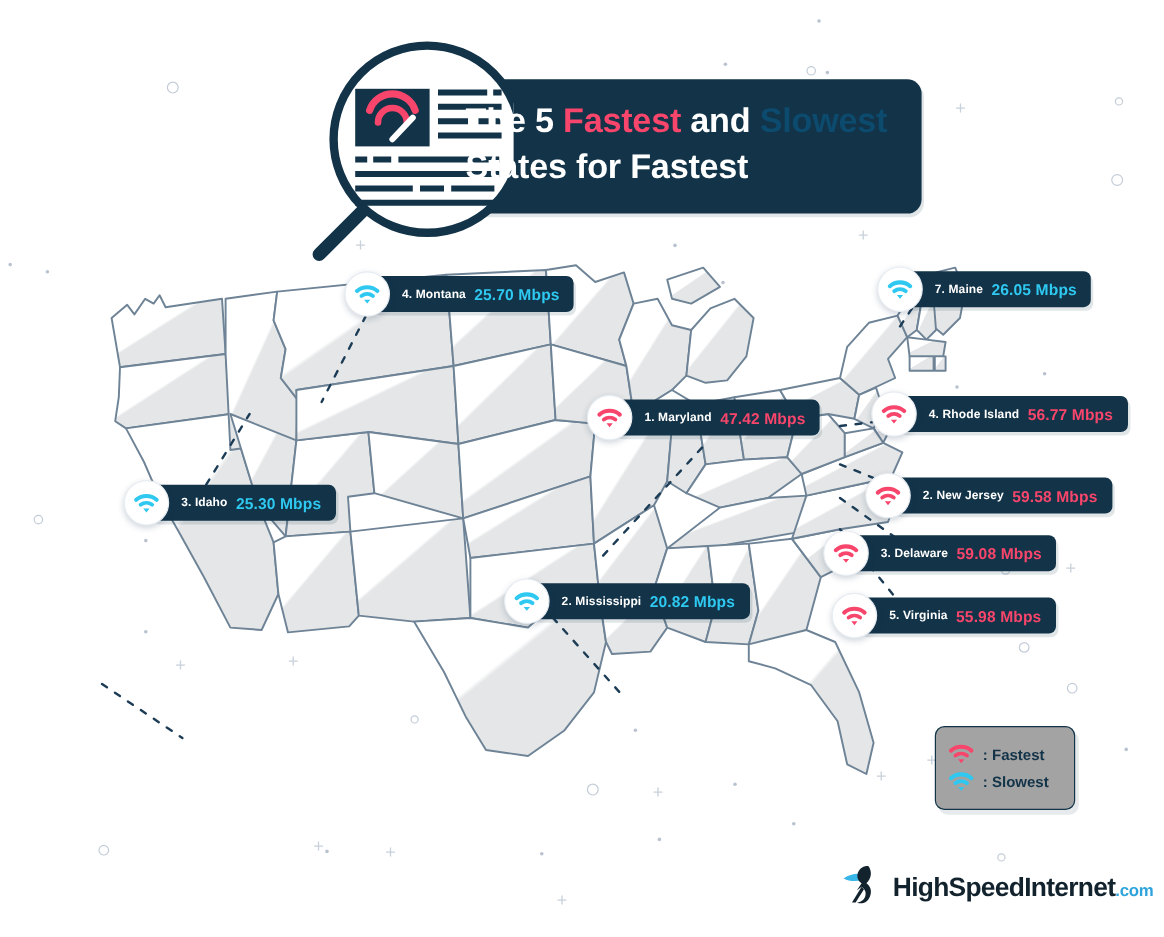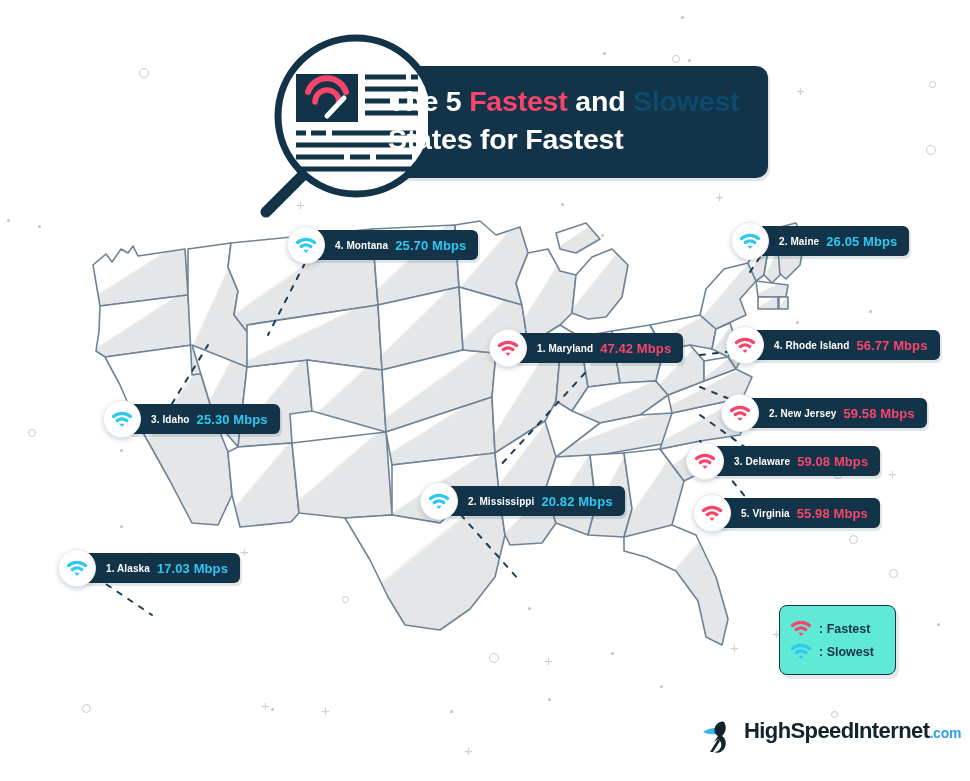"2. Maine" span.nm { text: 2 -> 7 }
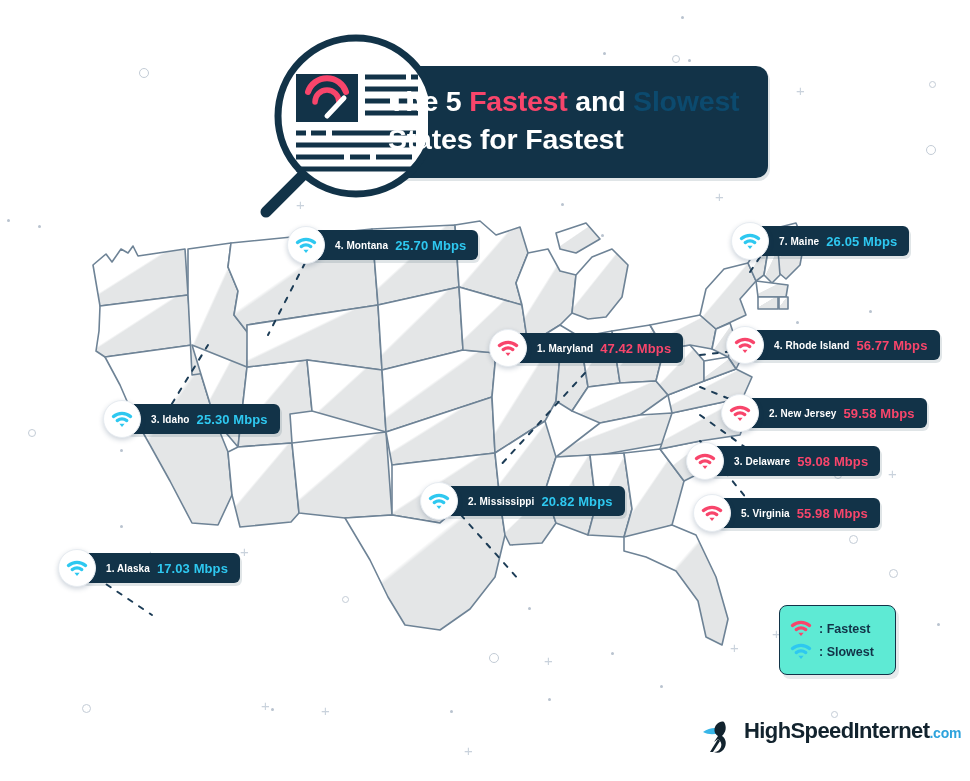"1. Alaska" div.pin { html: <div> <span> <span> <svg> <path></path> <path></path> <path></path> </svg> </span> </span> <span> <span>1. Alaska</span> <span>17.03 Mbps</span> </span> </div> -> none }
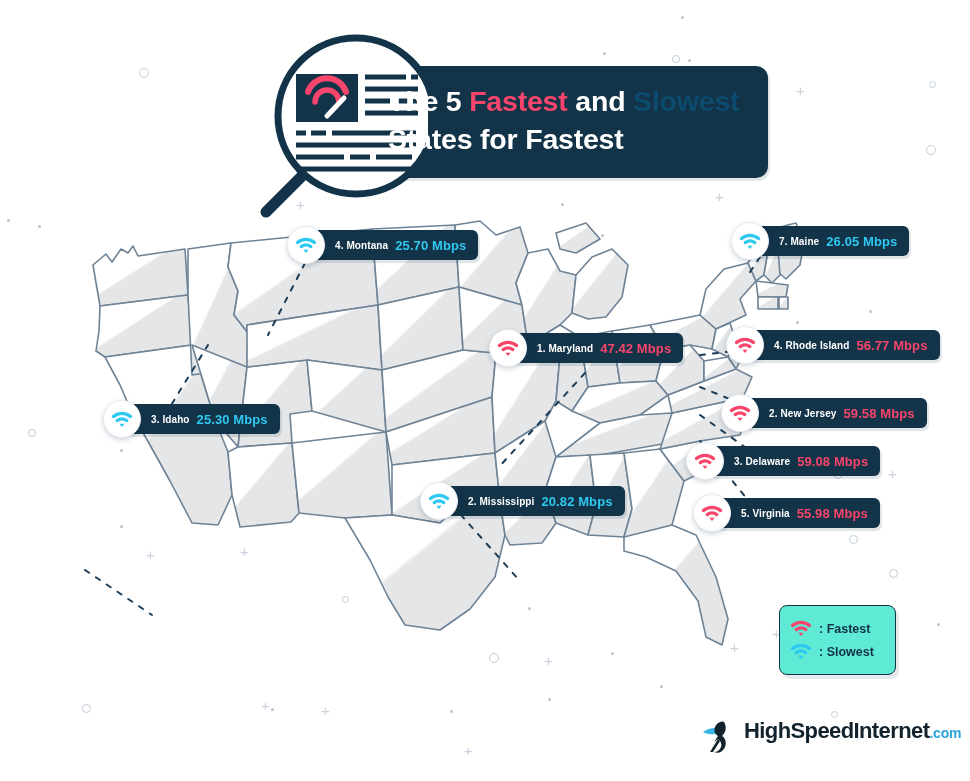": Fastest" #legend { background: #5eead4 -> #a3a3a3 }
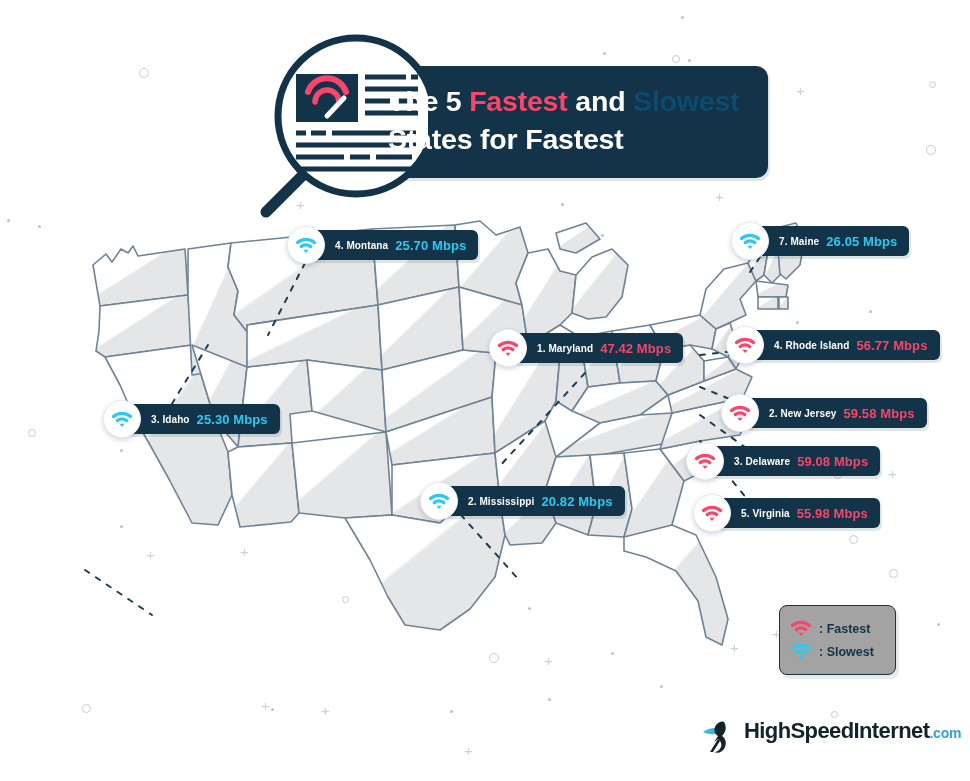"HighSpeedInternet.com" #logo { align-items: none -> center }
